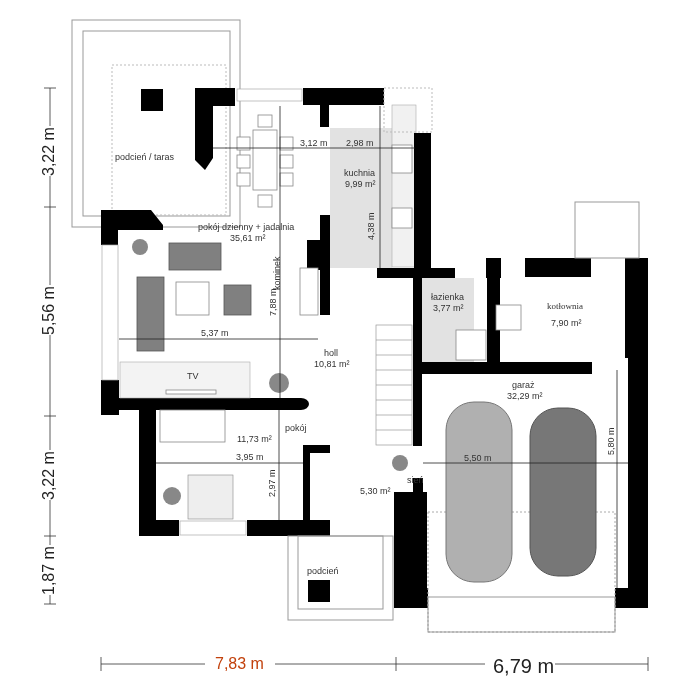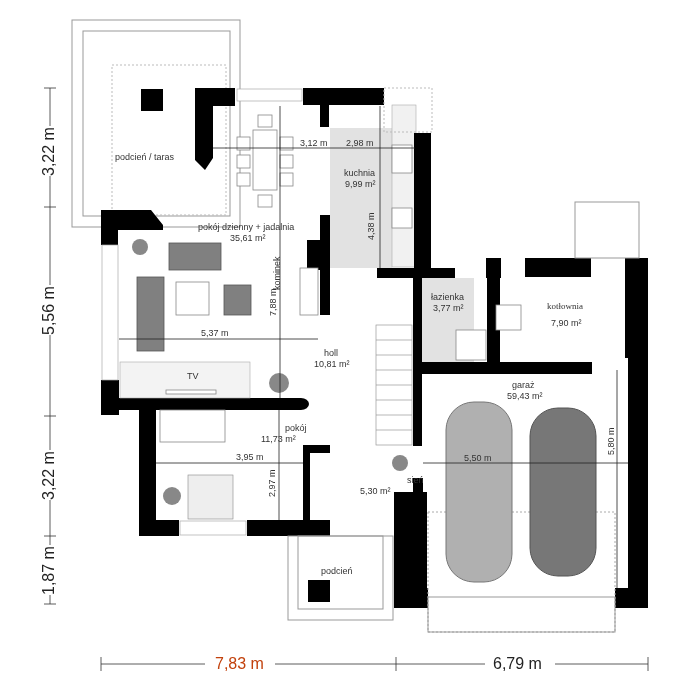"59,43 m²" div { text: 59,43 -> 32,29 }
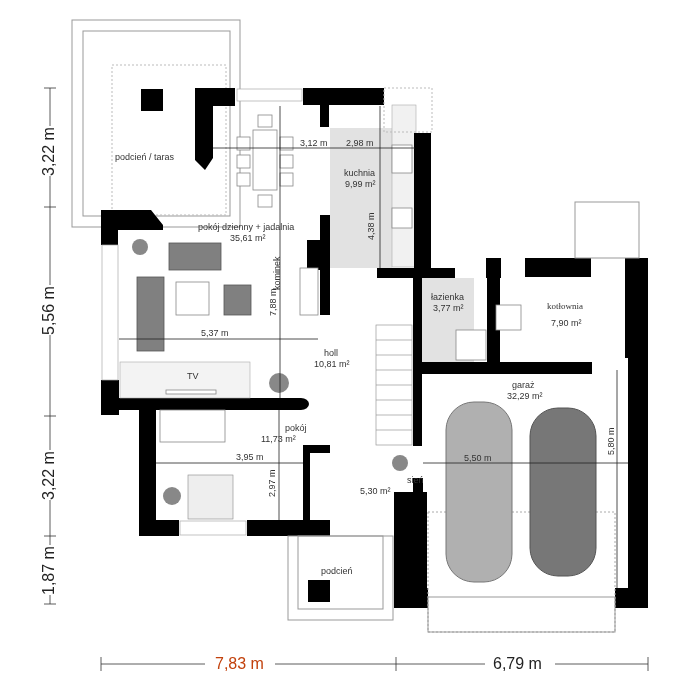"11,73 m²" div { margin-left: 24px -> none }
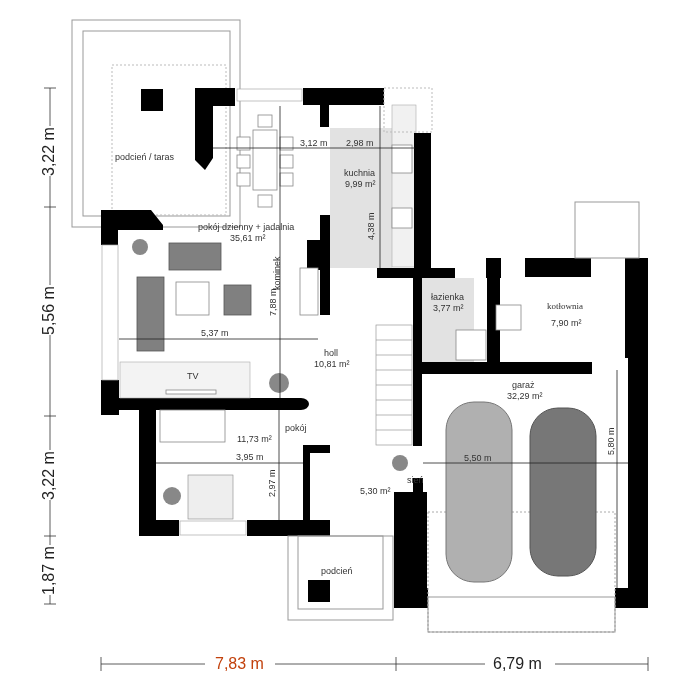"podcień" div { left: 321px -> 307px }
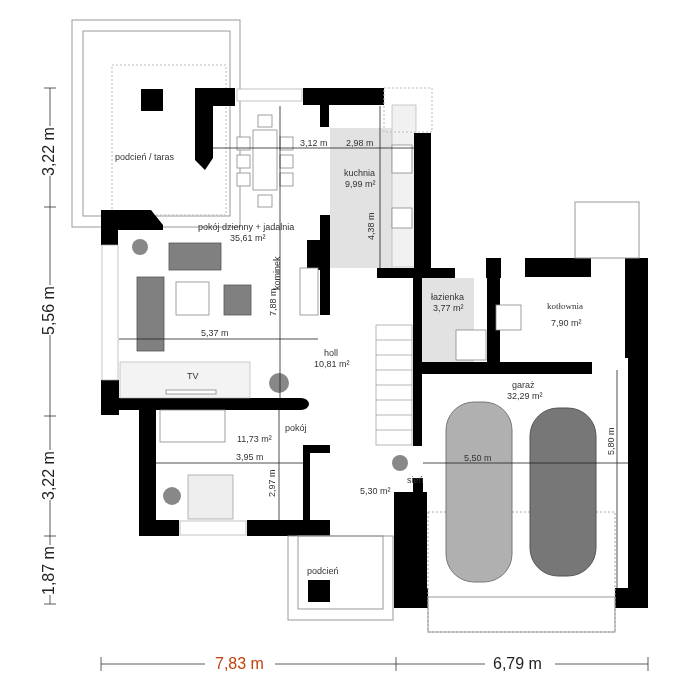"6,79 m" div { font-size: 16px -> 20px }
